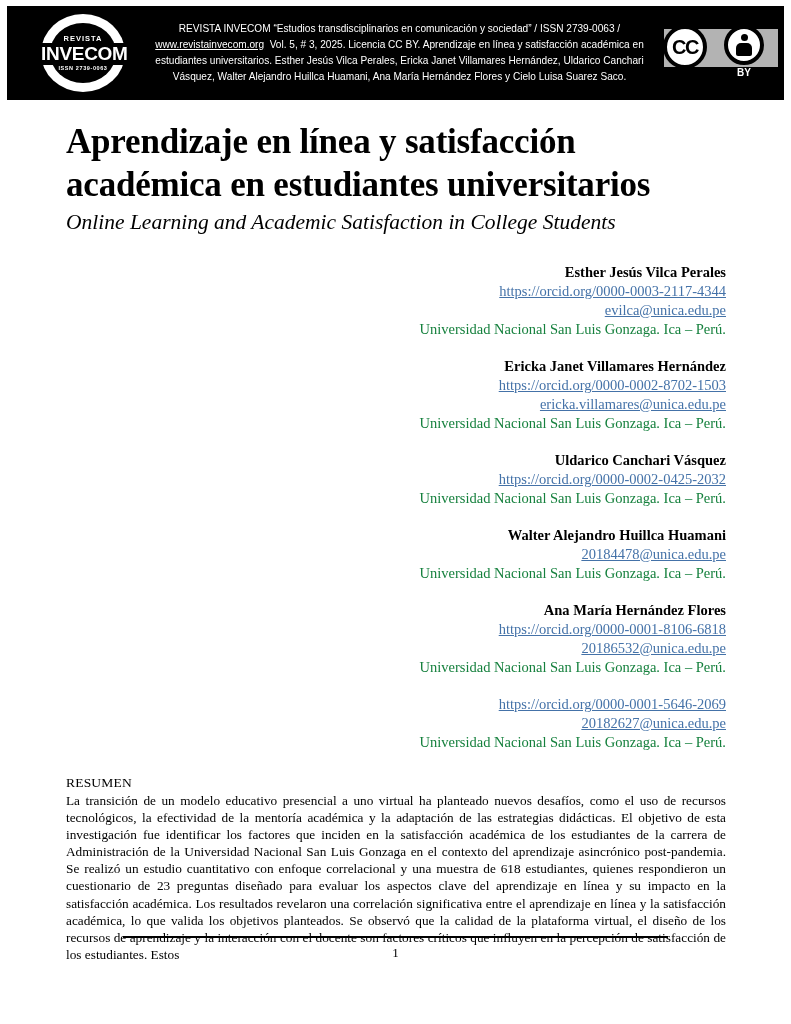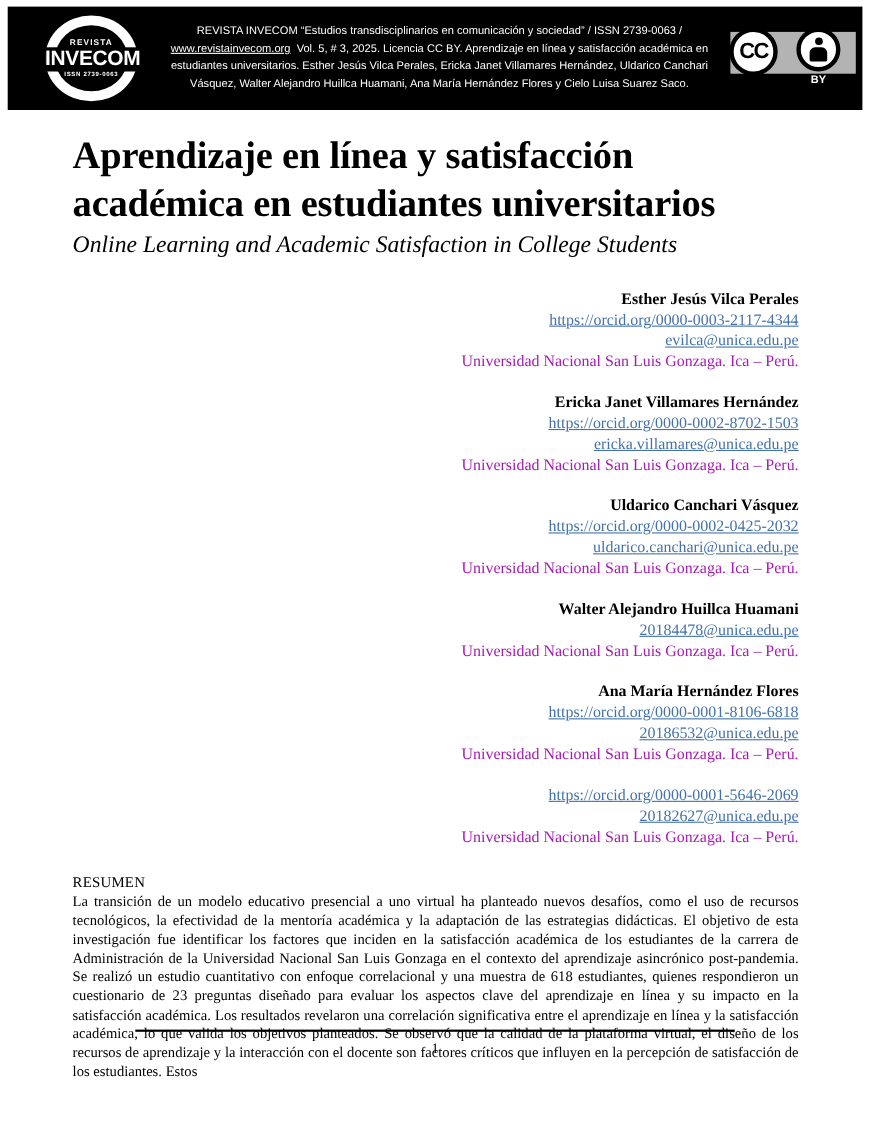"Universidad Nacional San Luis Gonzaga." .author-affil { color: #a21caf -> #15803d }
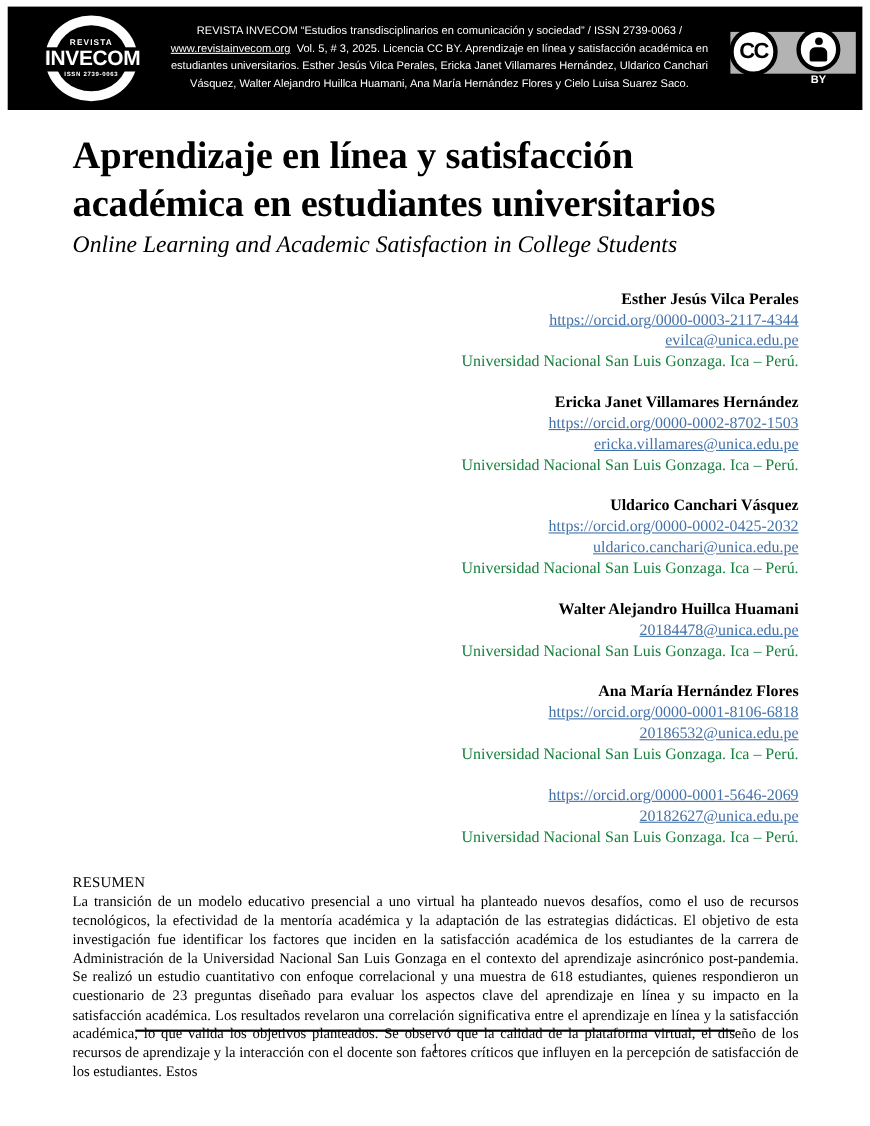"uldarico.canchari@unica.edu.pe" span.author-link { html: <span>uldarico.canchari@unica.edu.pe</span> -> none }
